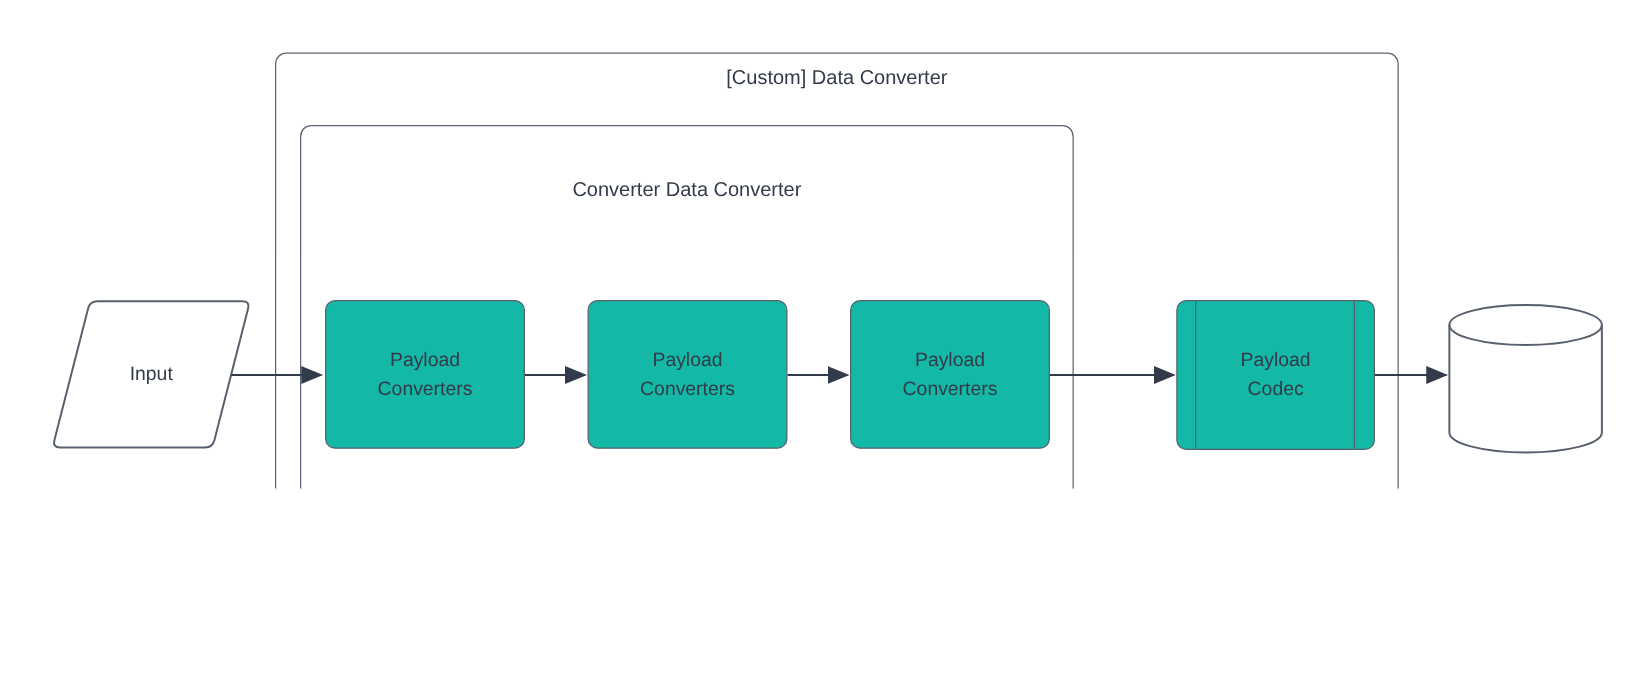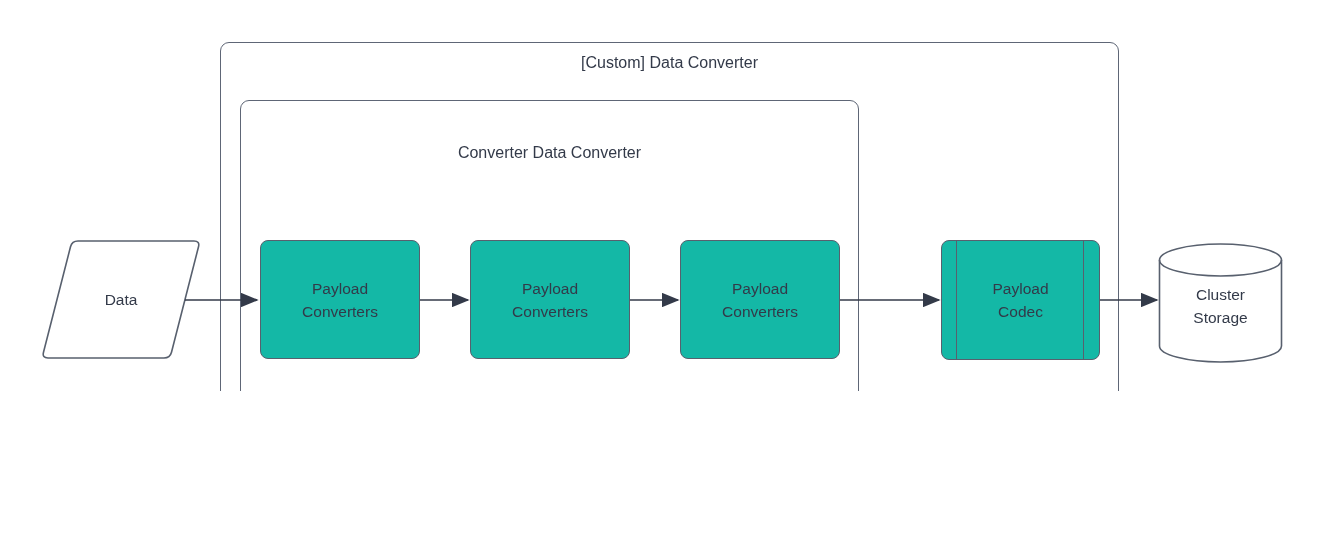"Data" div.node-label { text: Data -> Input }
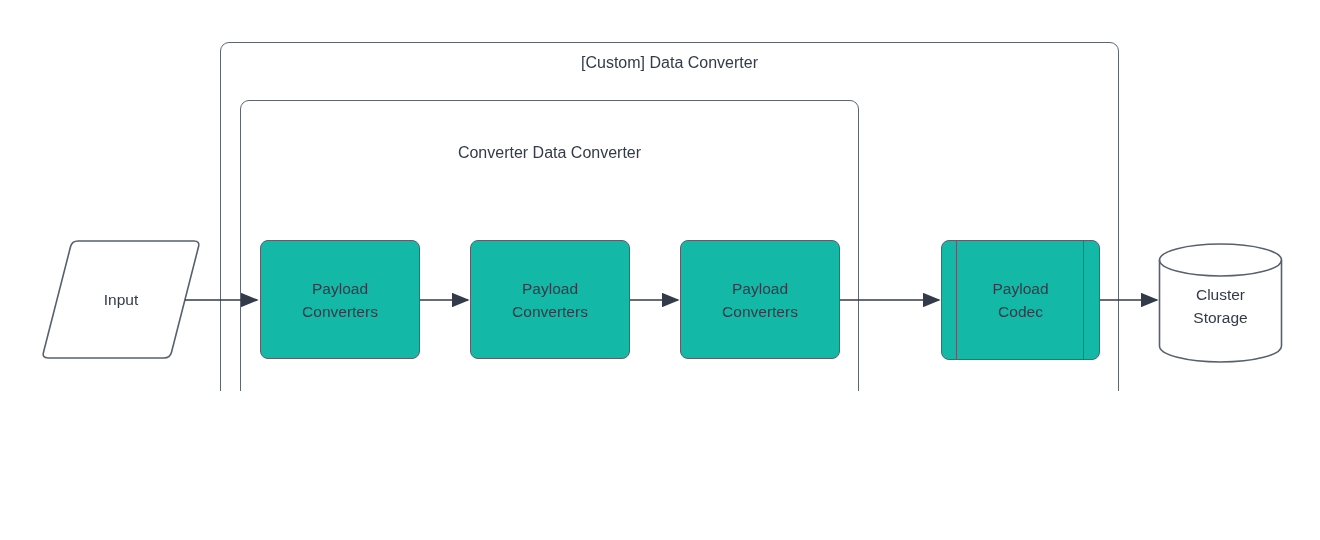"Cluster Storage" div.shape-label { html: <div> <div>Cluster Storage</div> </div> -> none }
